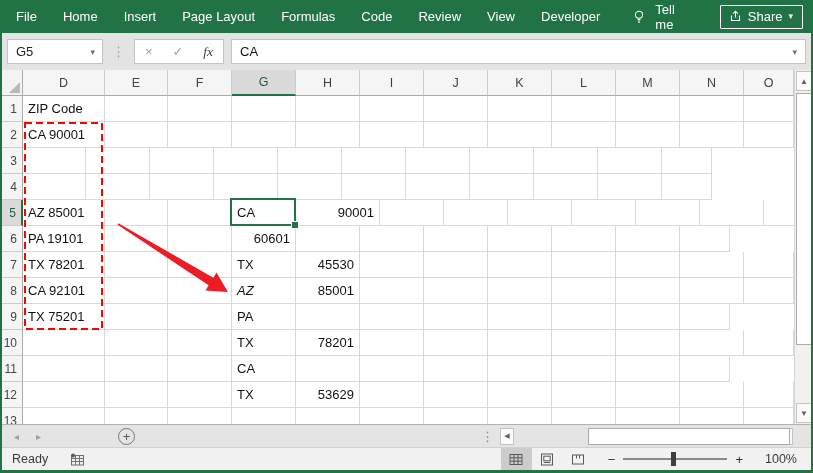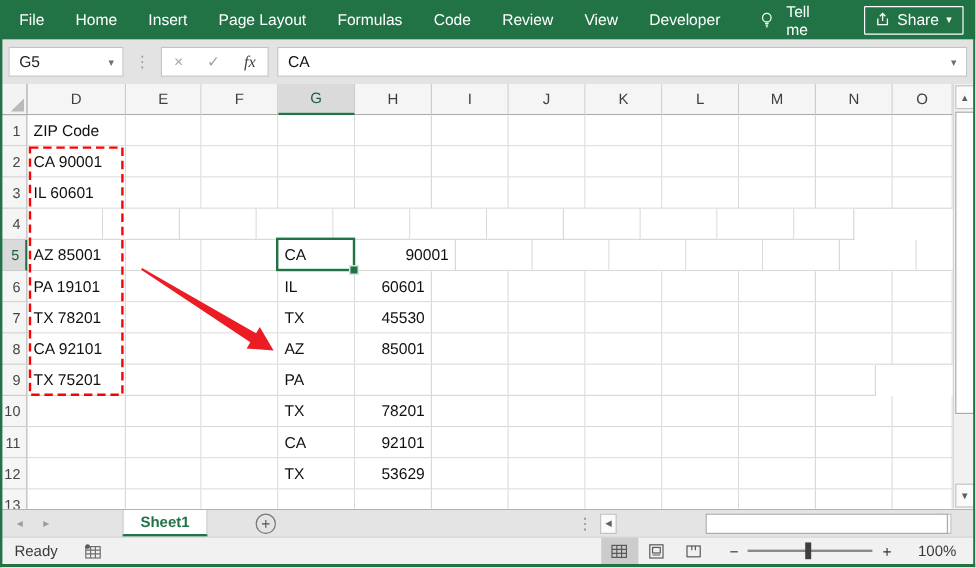"IL 60601" div.cell { html: <div>IL 60601</div> -> none }
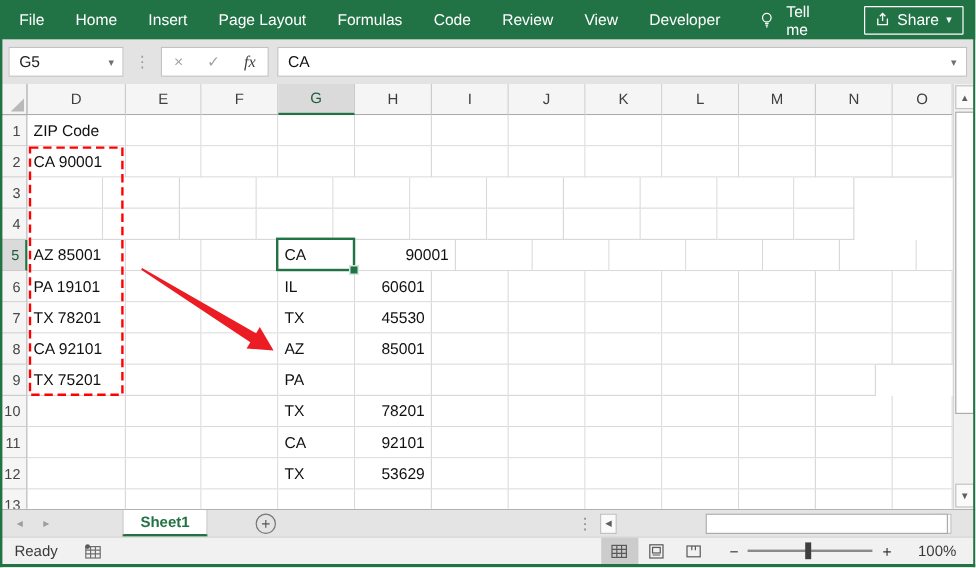"IL" div.cell { html: <div>IL</div> -> none }
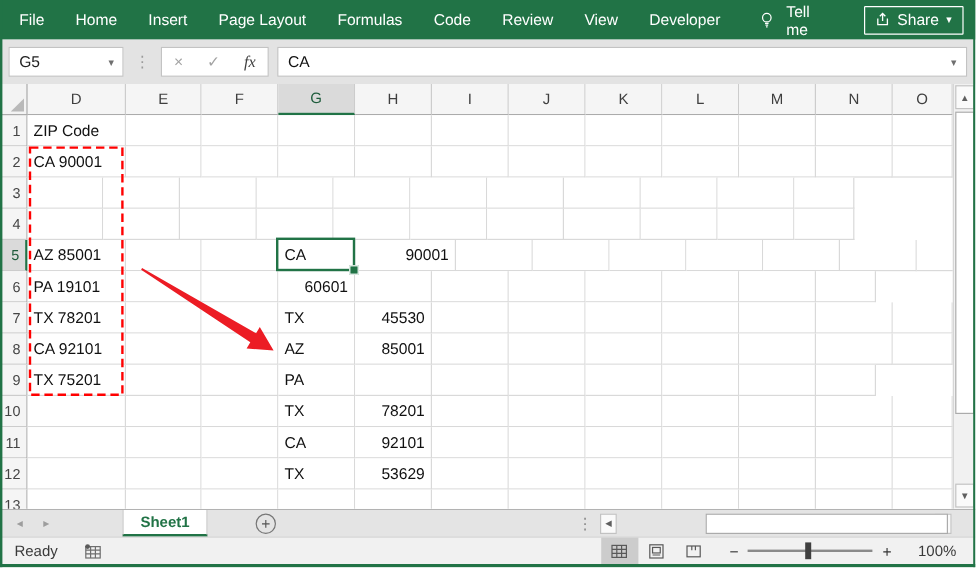"AZ" div.cell { font-style: none -> italic }
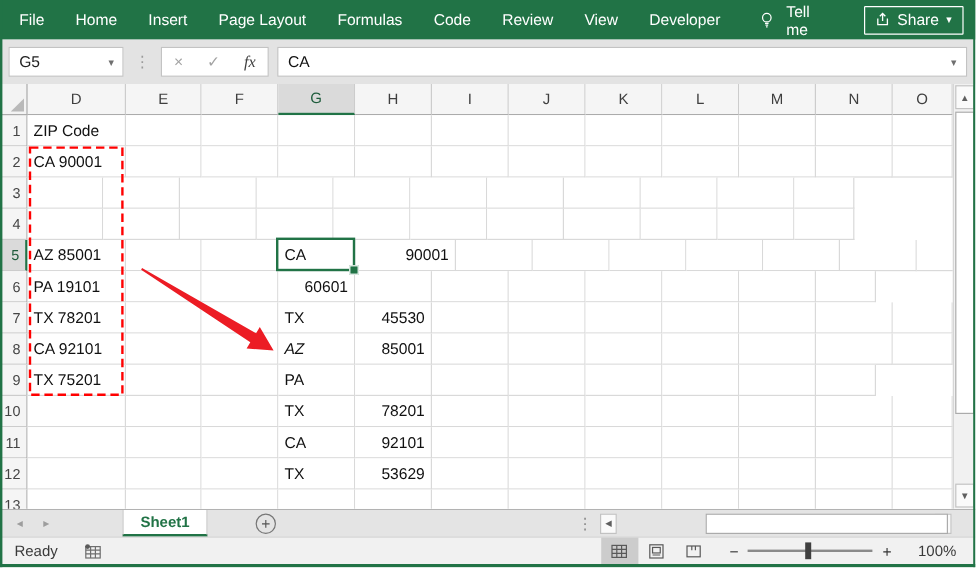"92101" div.cell { html: <div>92101</div> -> none }
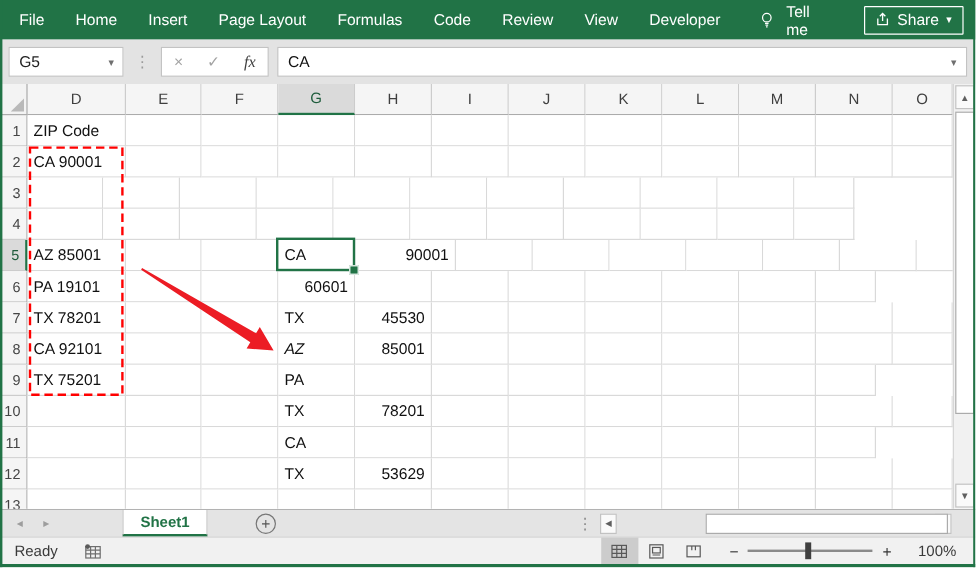"Sheet1" div.sheettab { html: <div> <span>Sheet1</span> </div> -> none }
